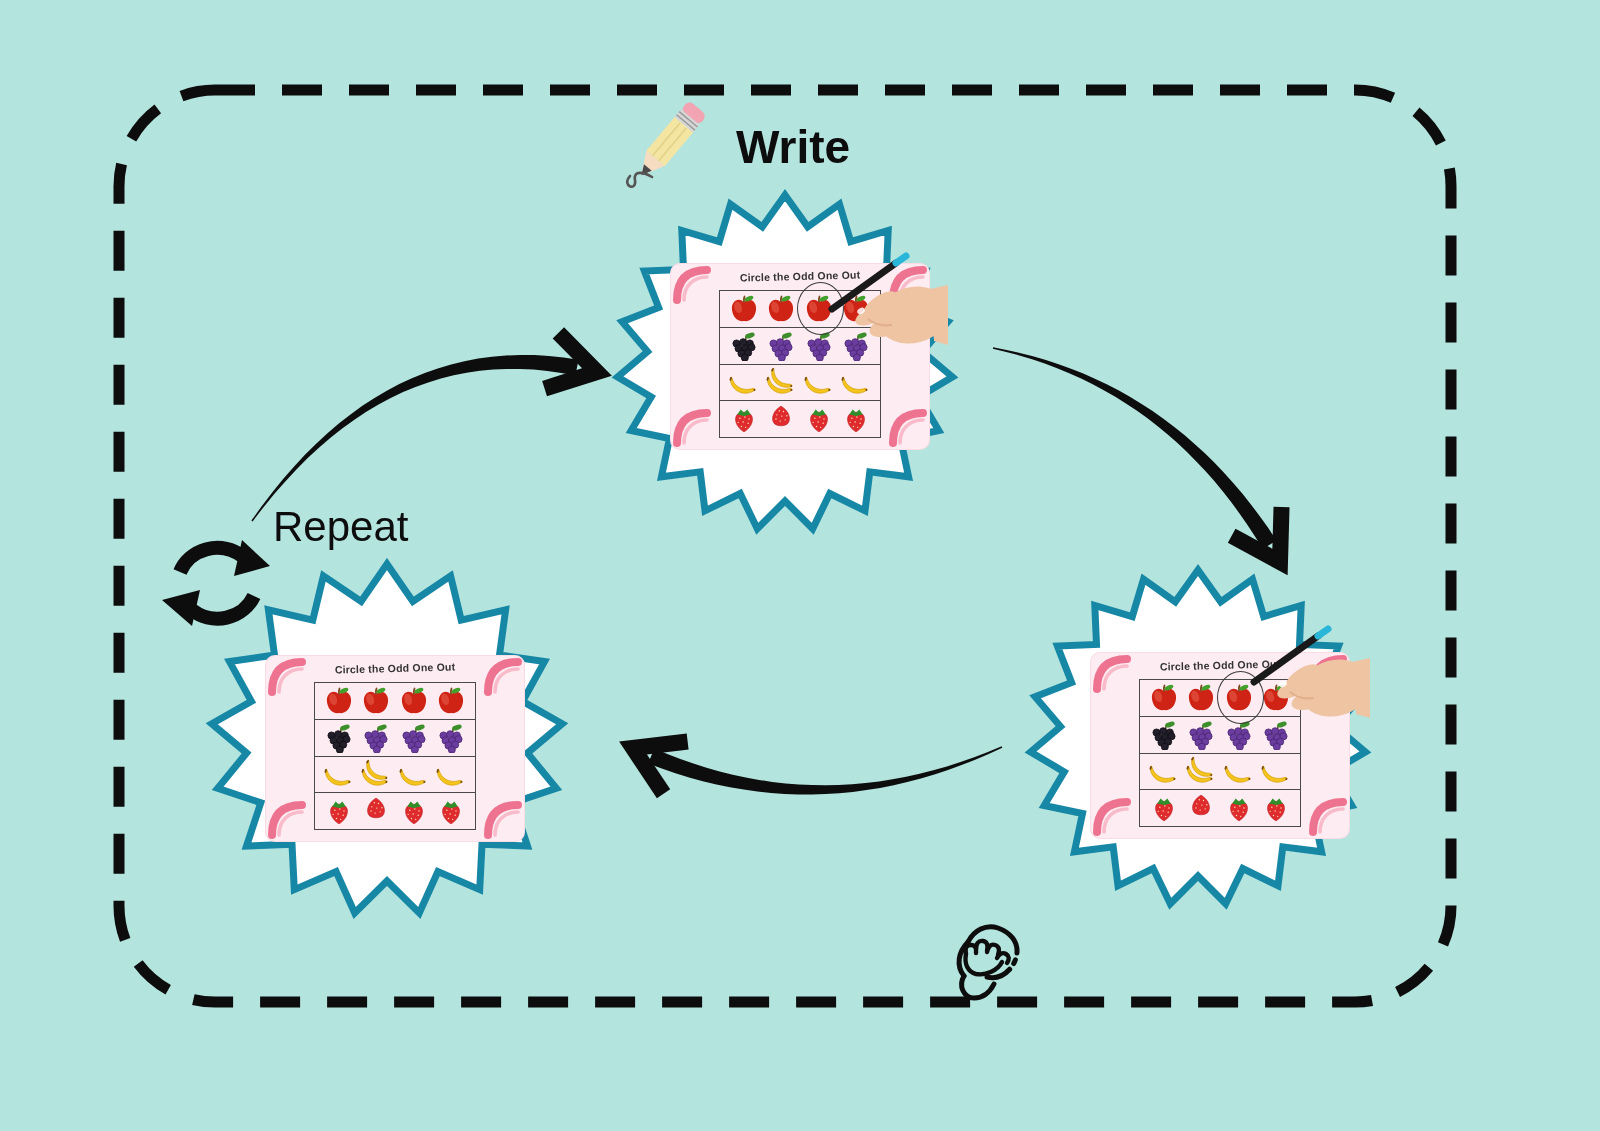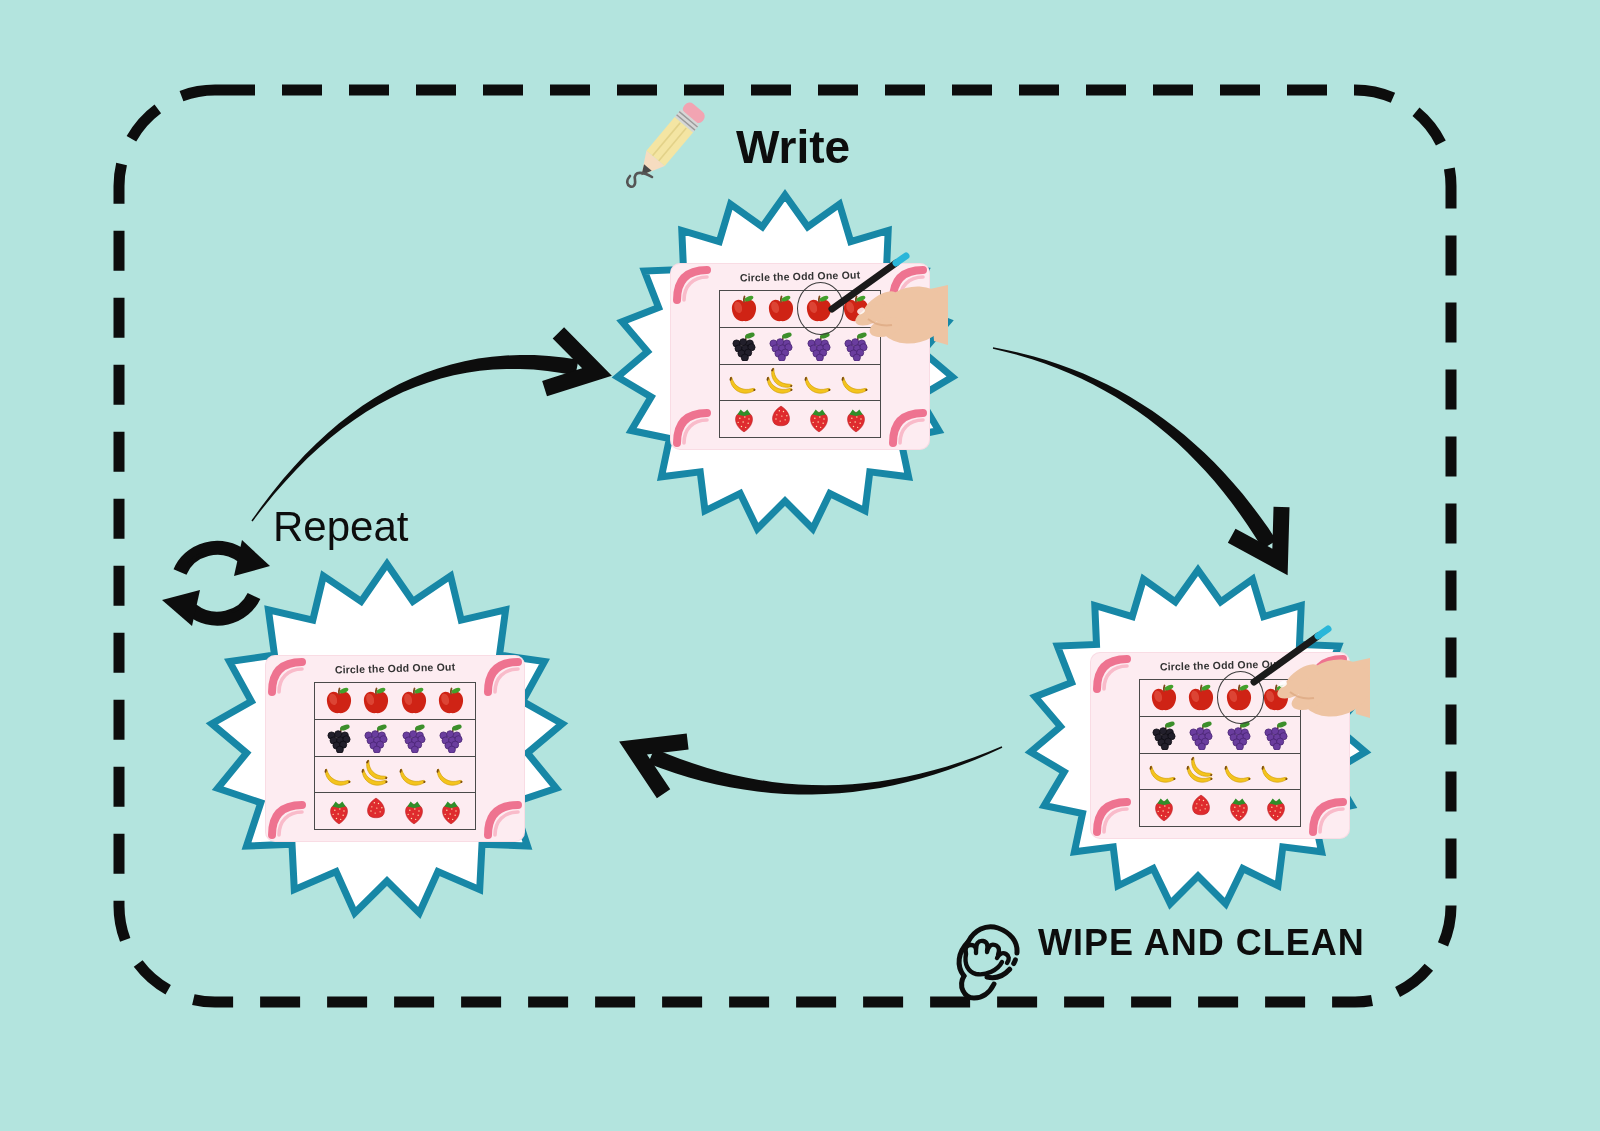"WIPE AND CLEAN" div.step-label { html: <div>WIPE AND CLEAN</div> -> none }
